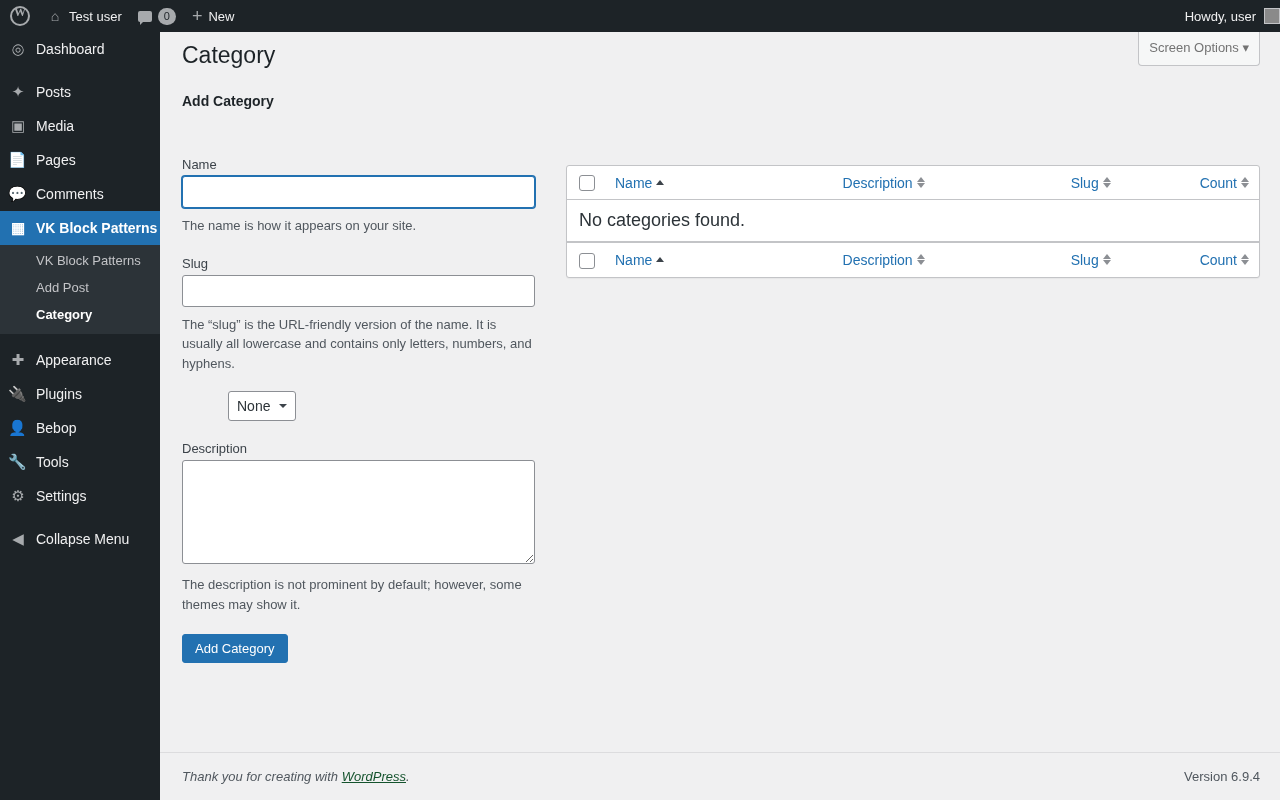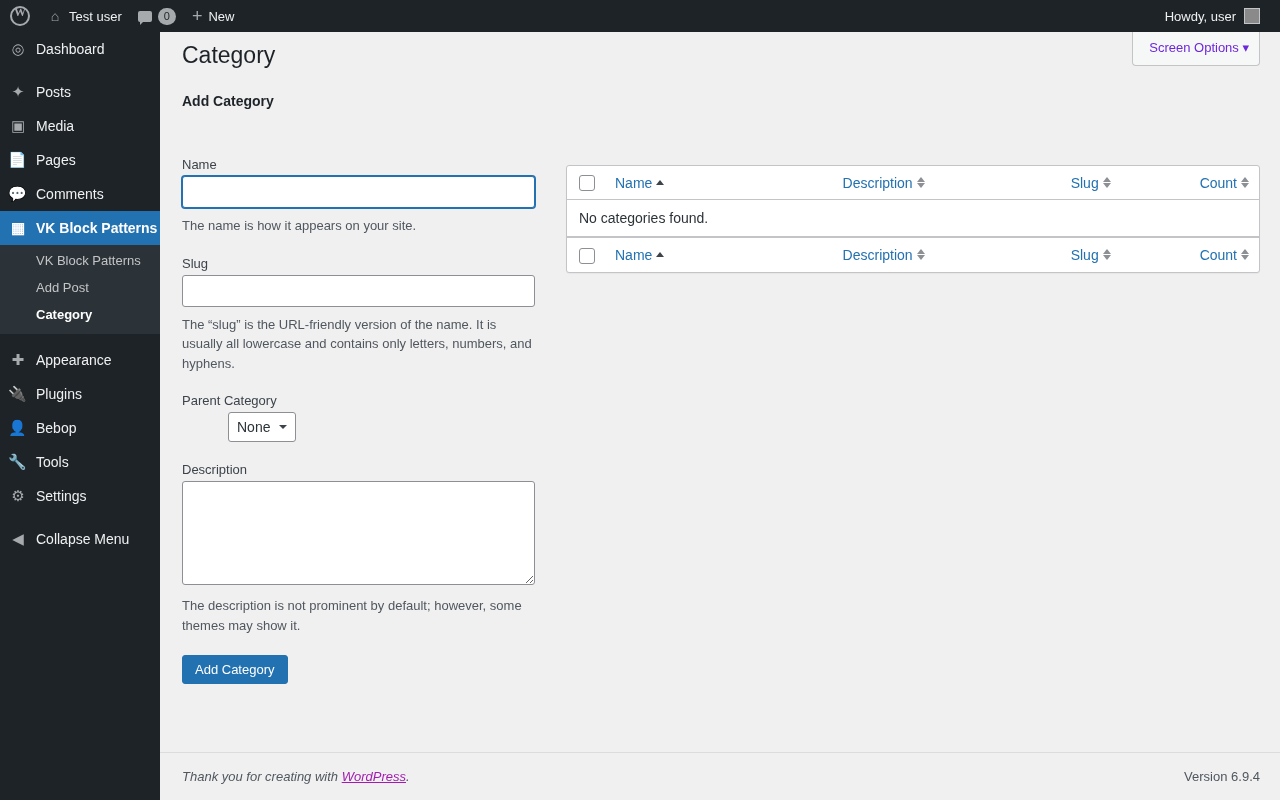"Howdy, user" .ab-right { padding-right: 20px -> 0 }
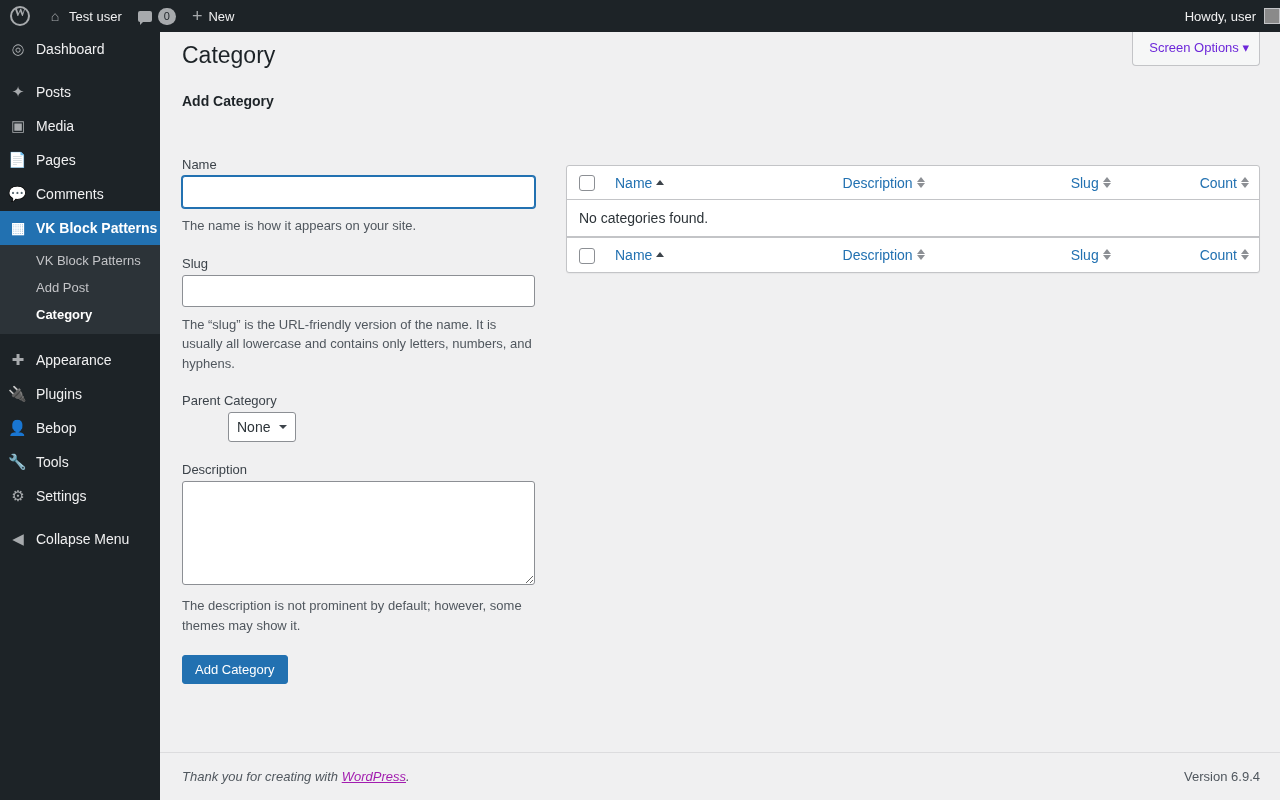"Screen Options ▾" #screen-options { color: #6d28d9 -> #737373; padding: 5px 10px 6px 16px -> 5px 10px 6px 10px }
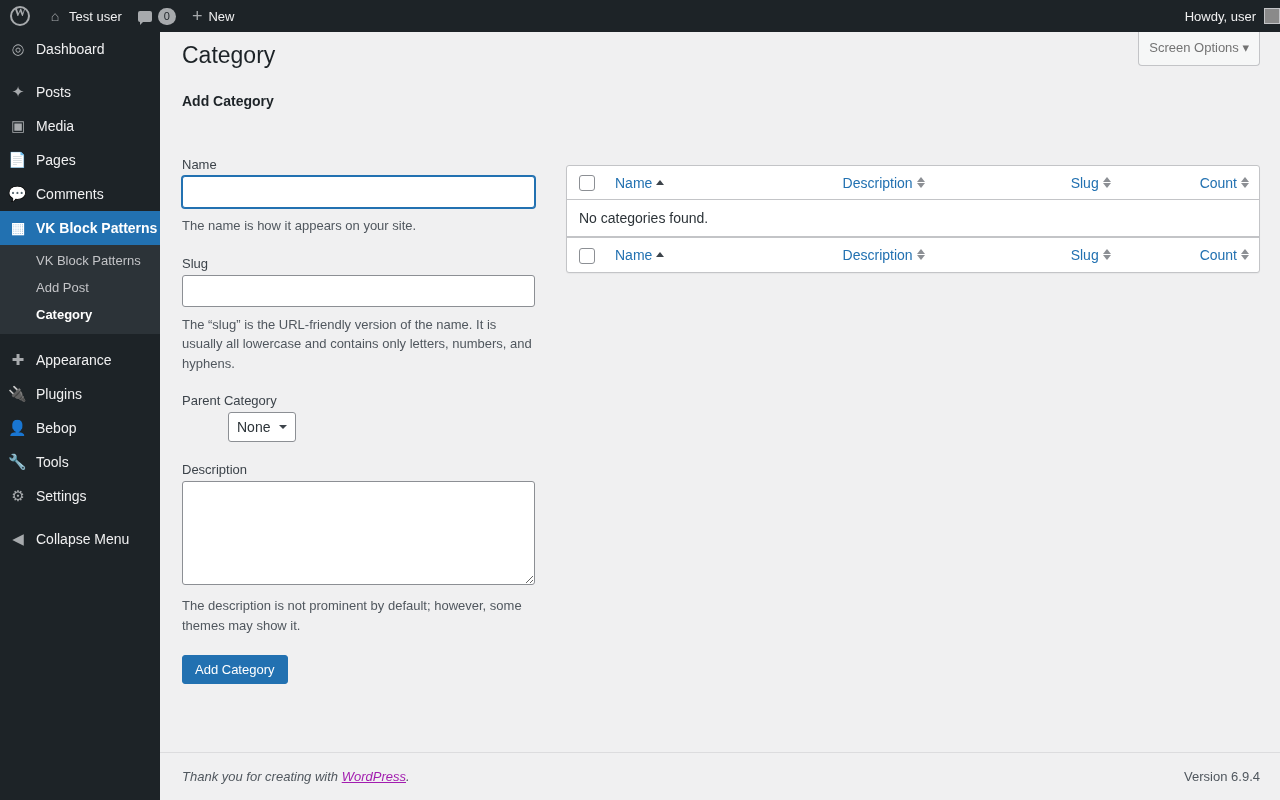"No categories found." td.no-items { font-size: 14px -> 18px }
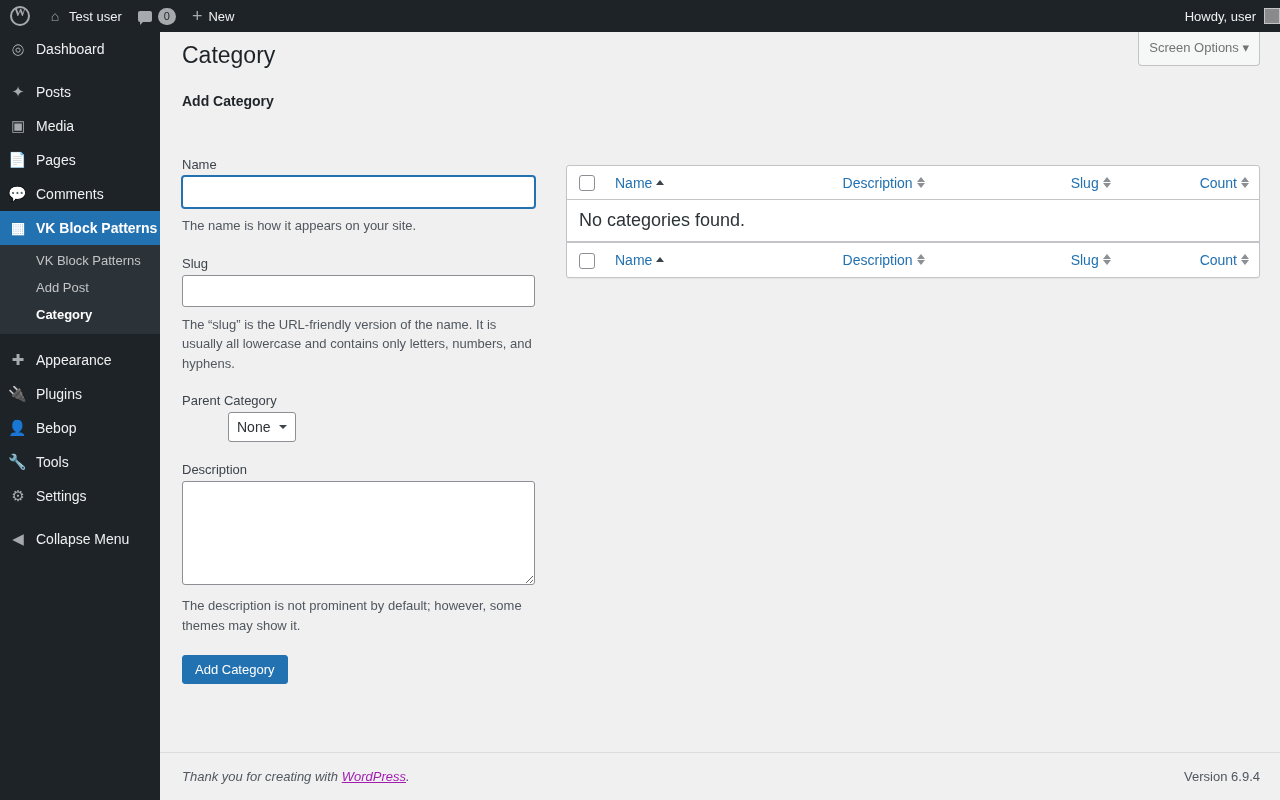"Parent Category" label.field-label { html: <label>Parent Category</label> -> none }
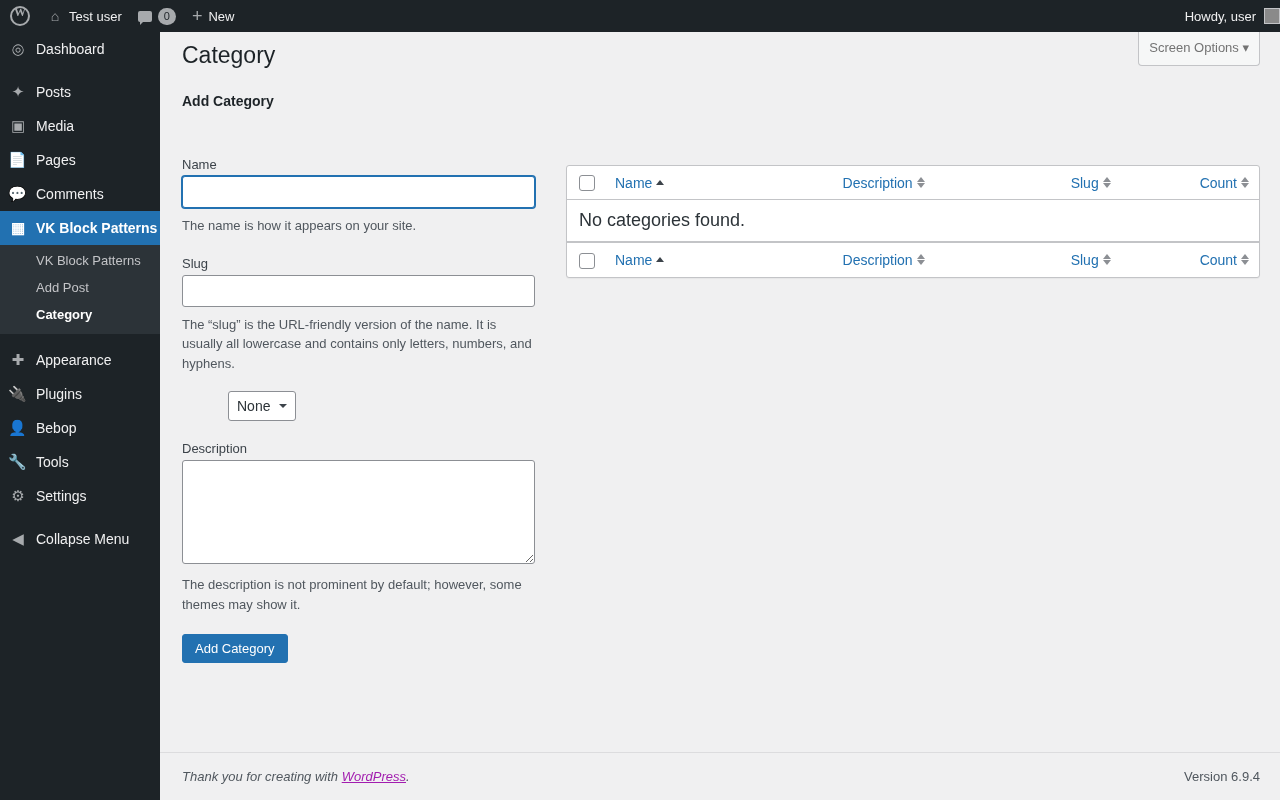"WordPress" #footer a { color: #a21caf -> #14532d }
